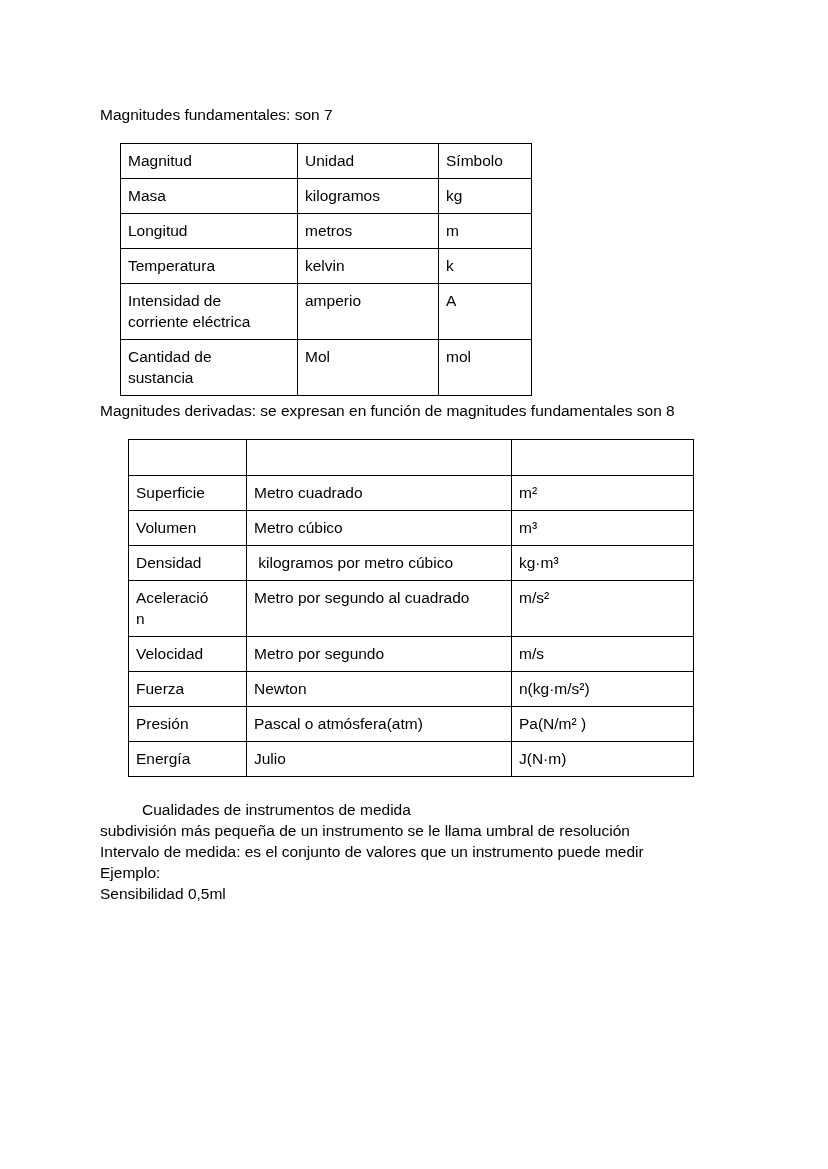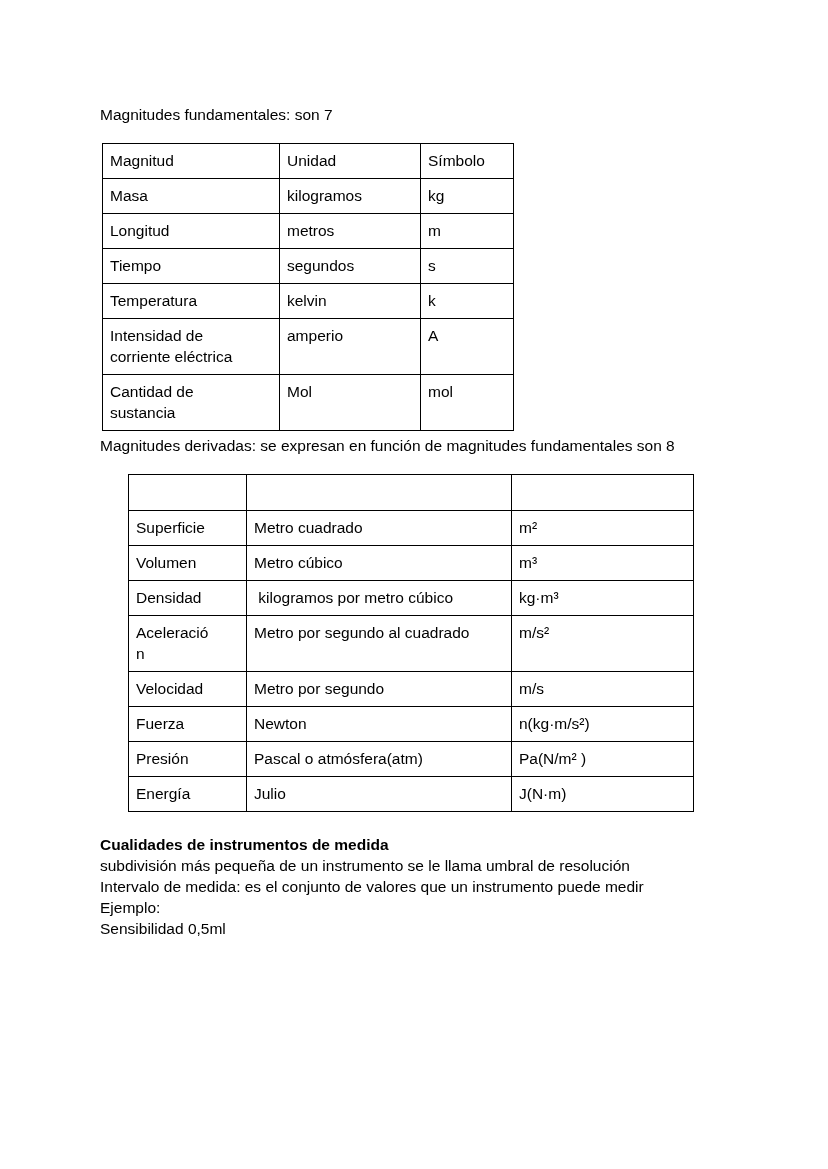"Magnitud" .t1 { margin-left: 2px -> 20px }
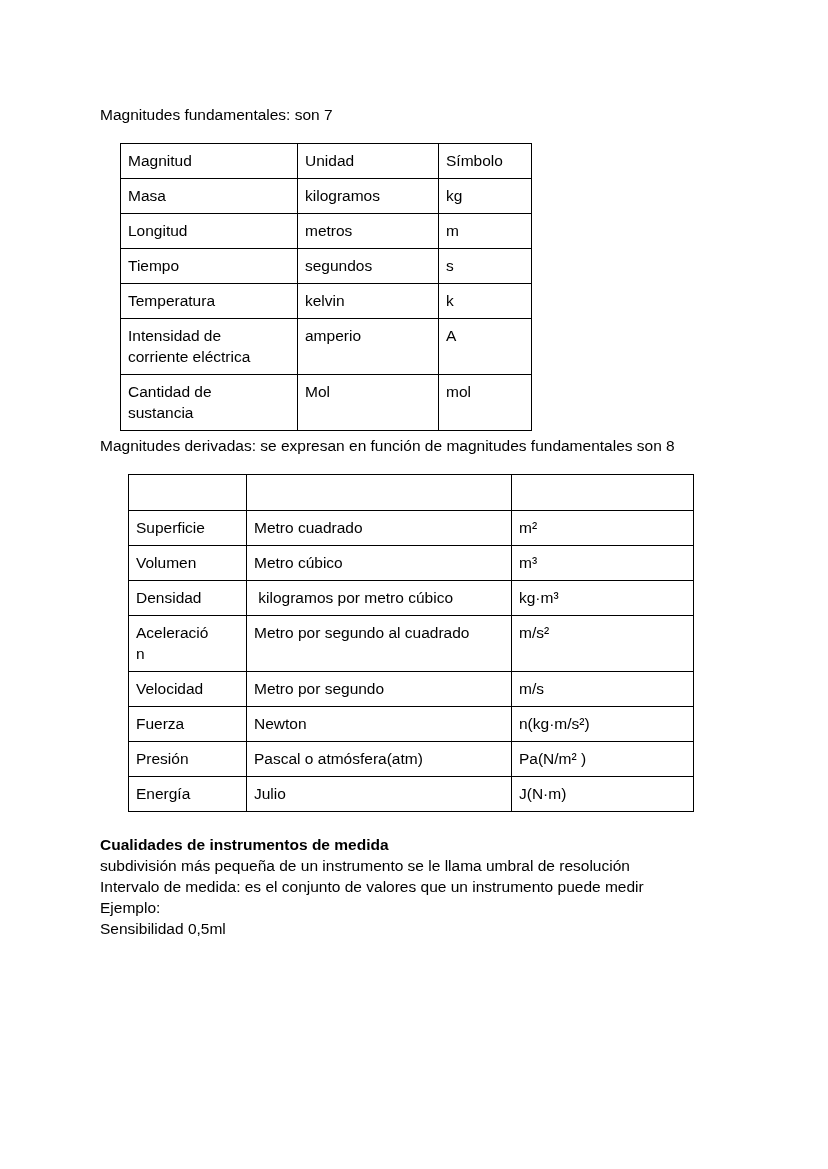"Tiempo" tr { html: <tr> <td>Tiempo</td> <td>segundos</td> <td>s</td> </tr> -> none }
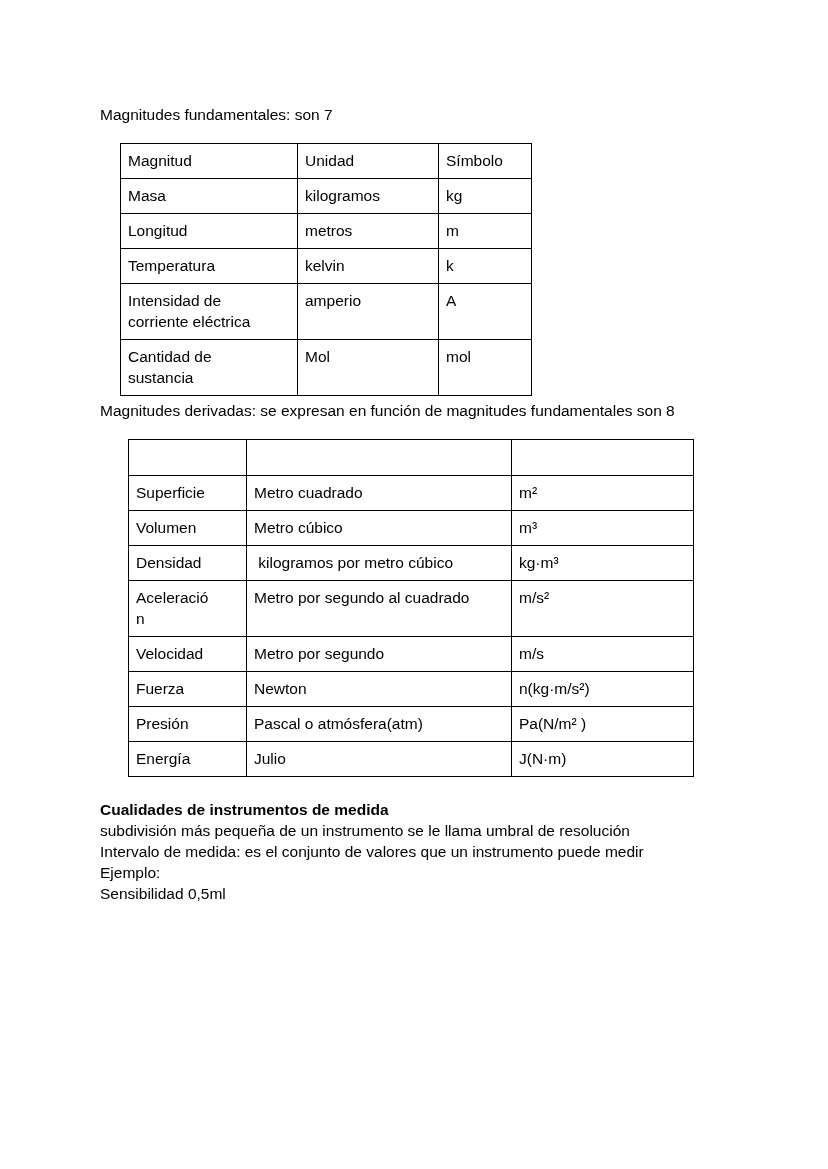"Cualidades de instrumentos de medida" .bold { font-weight: bold -> normal; margin-left: none -> 42px }
